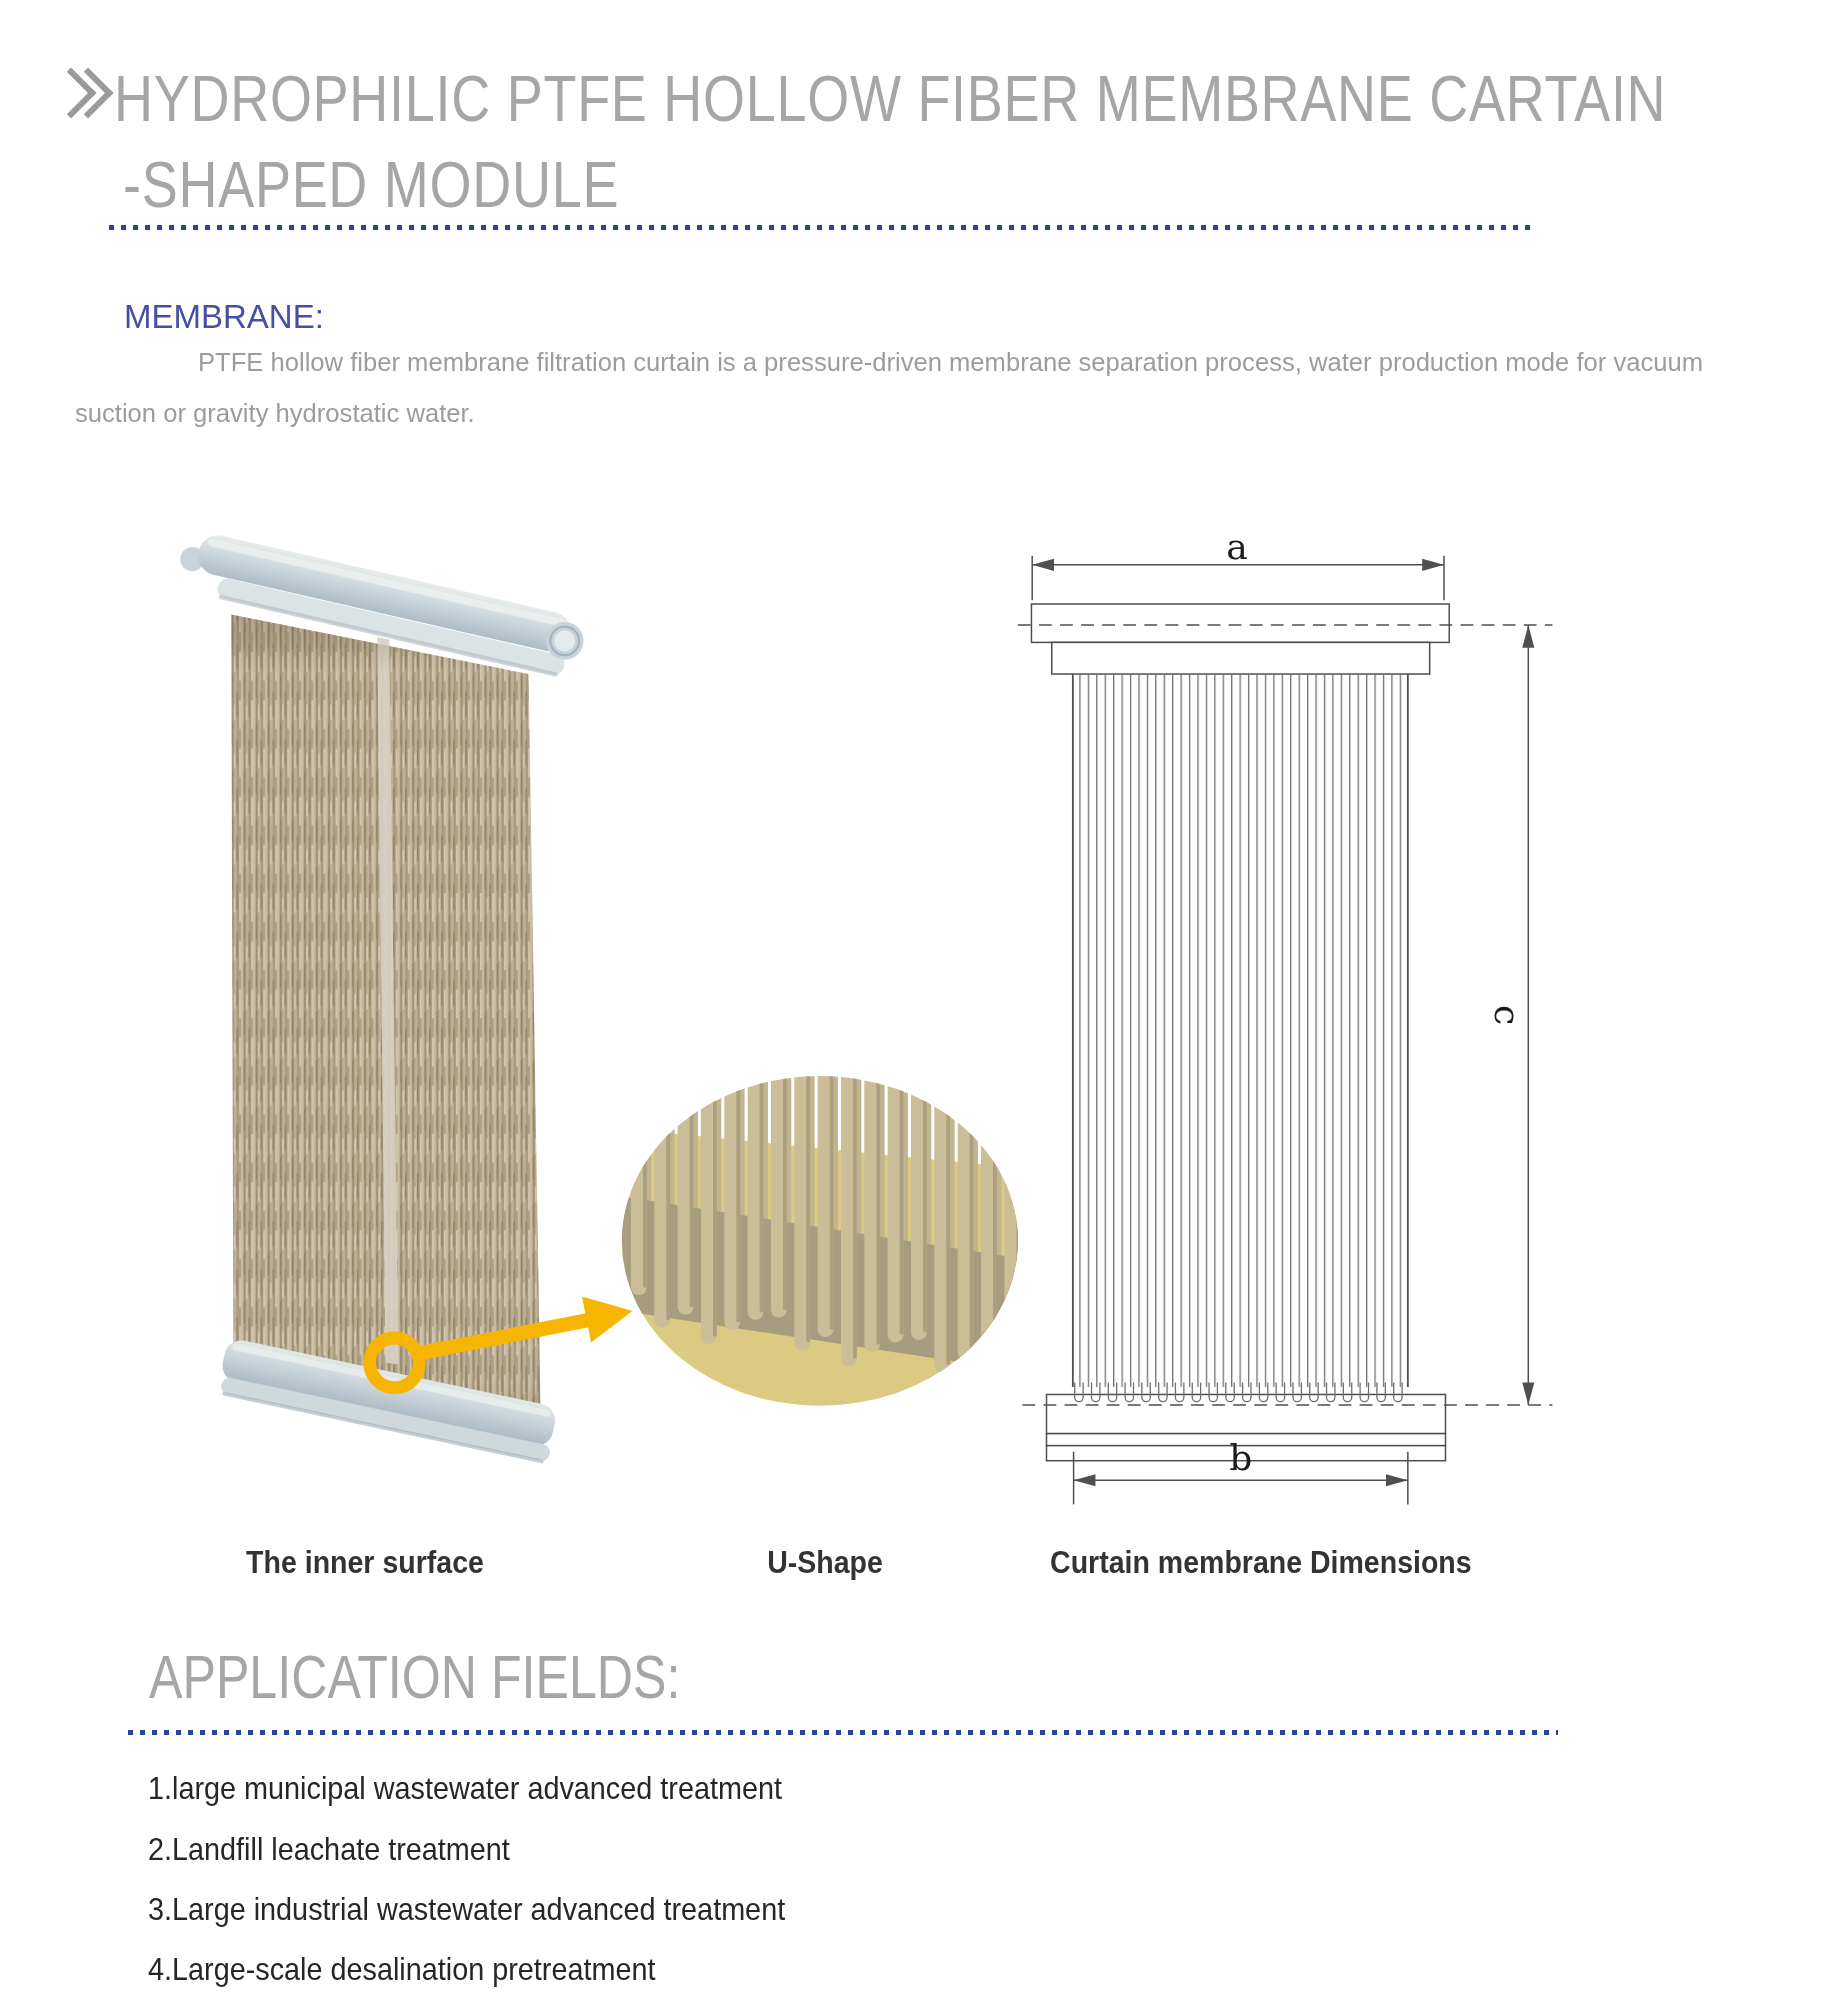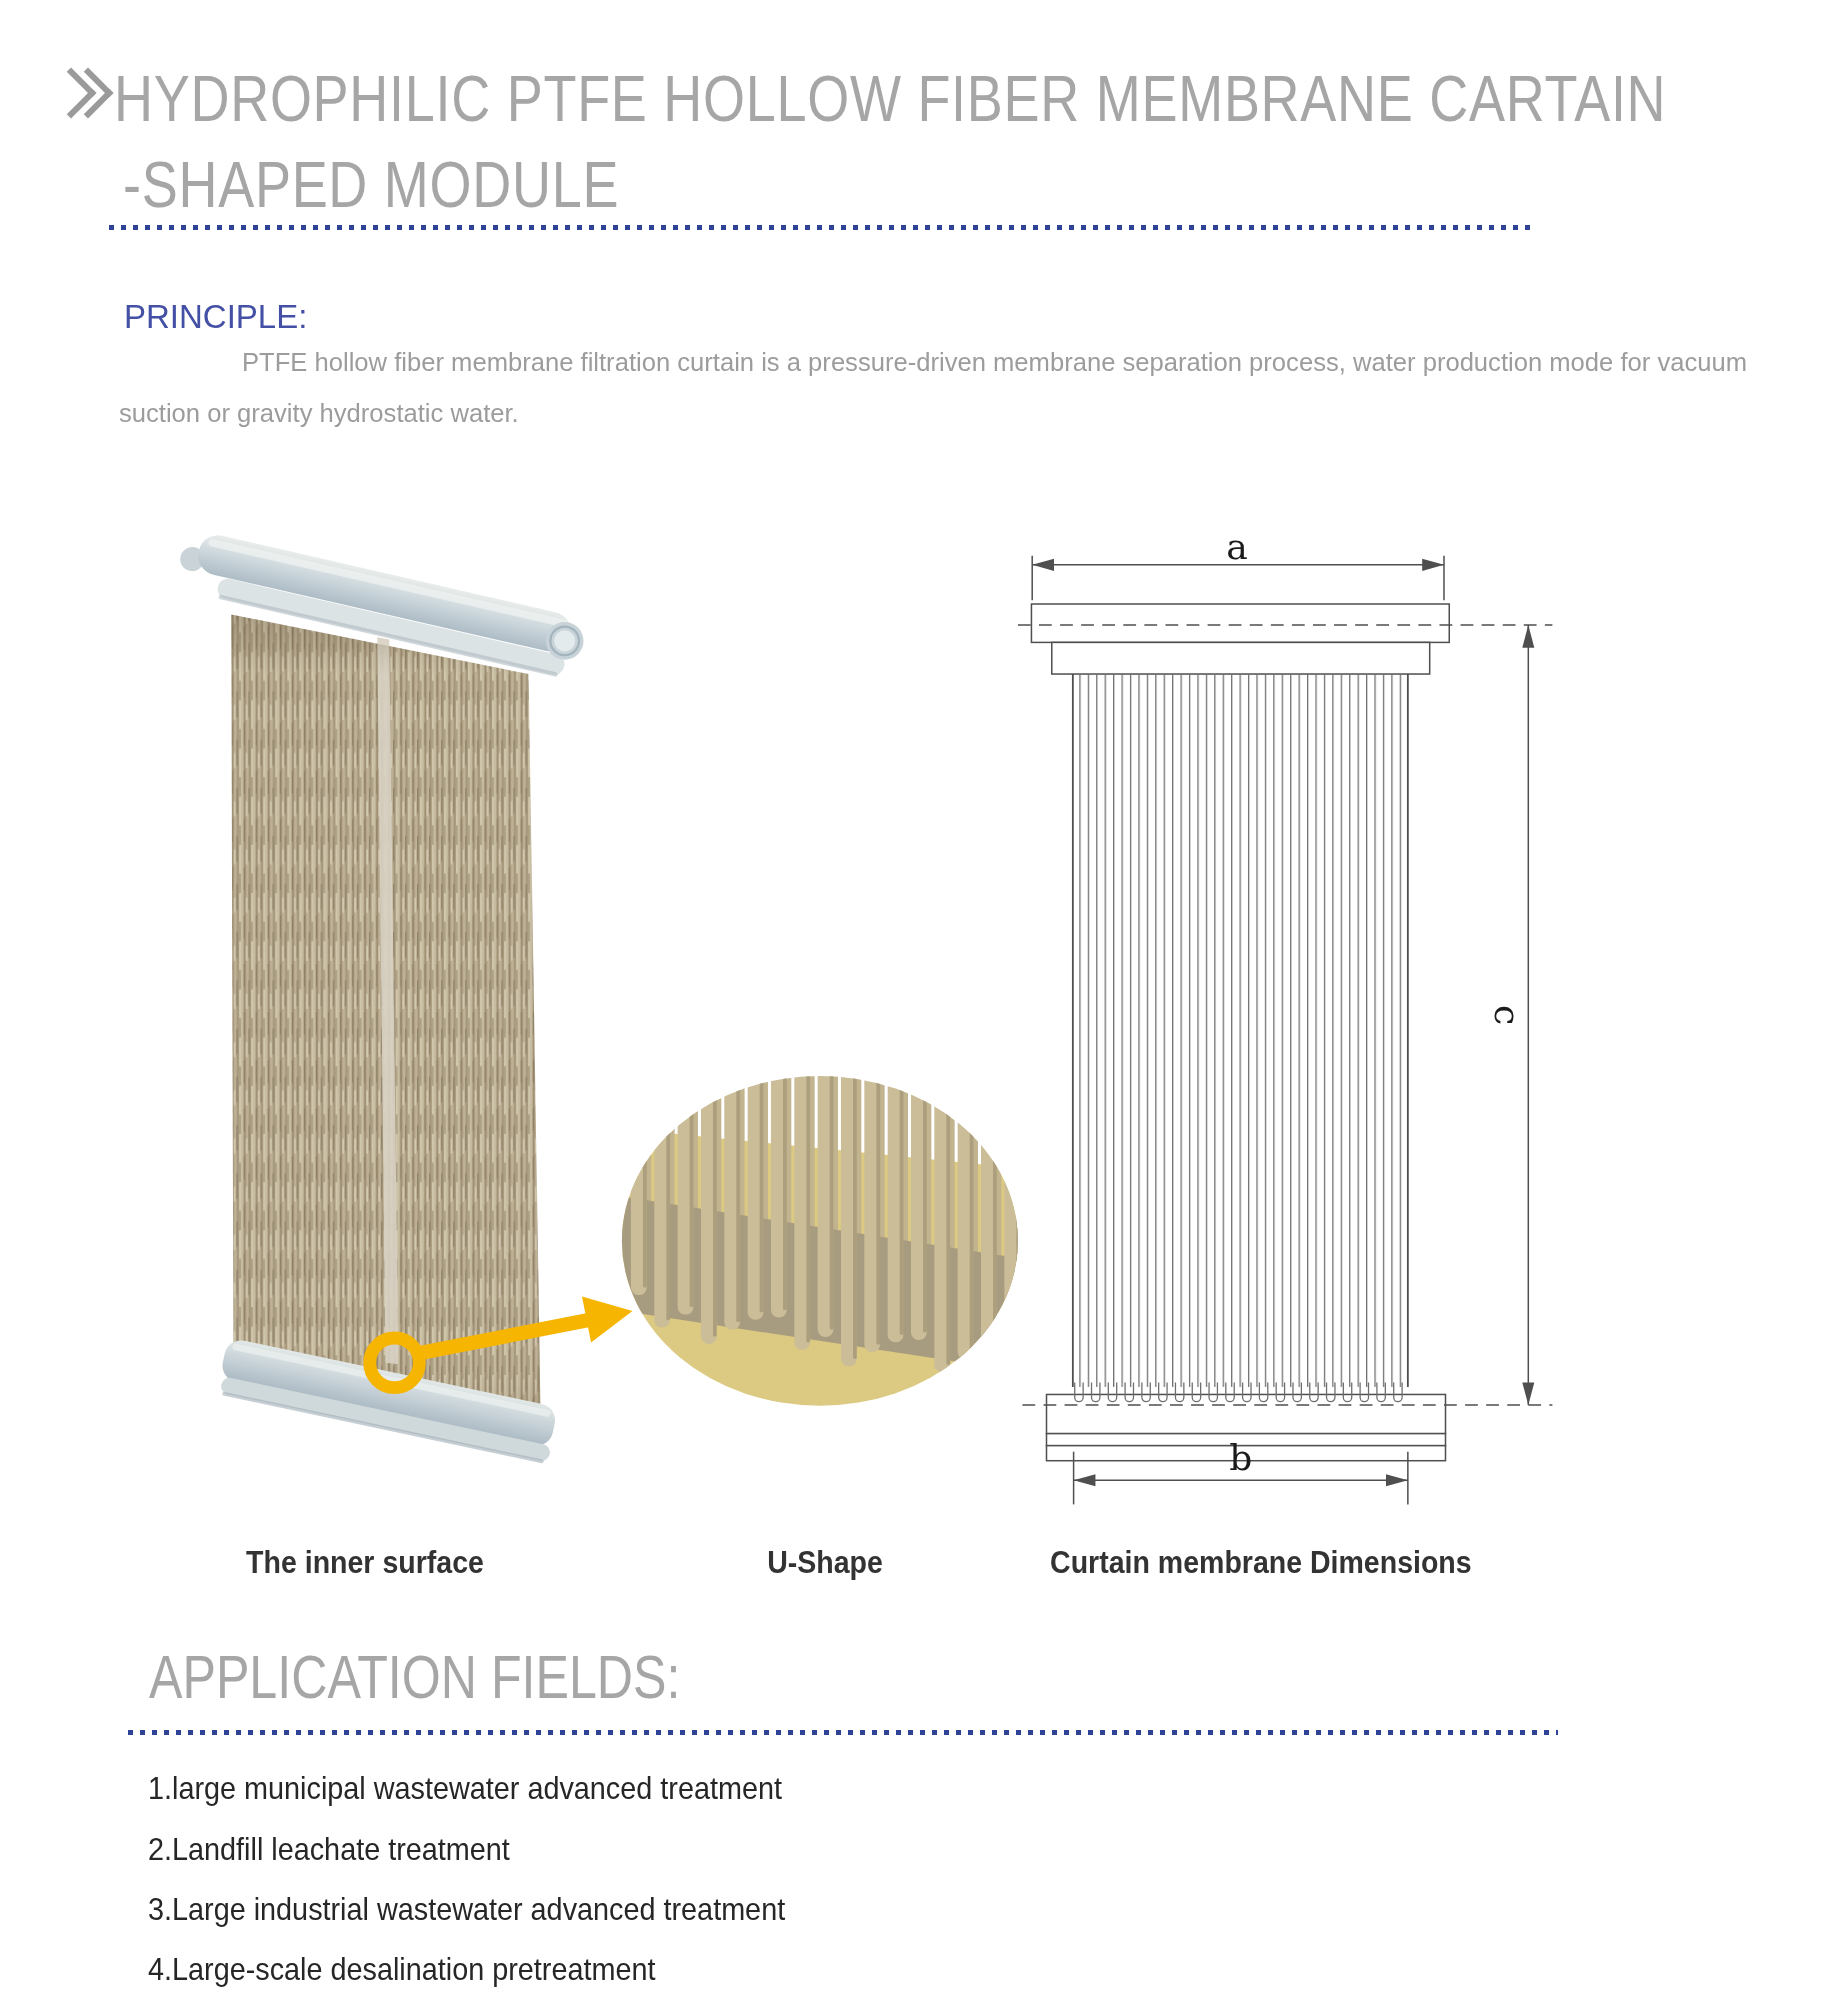"PRINCIPLE:" div.principle-heading { text: PRINCIPLE -> MEMBRANE }
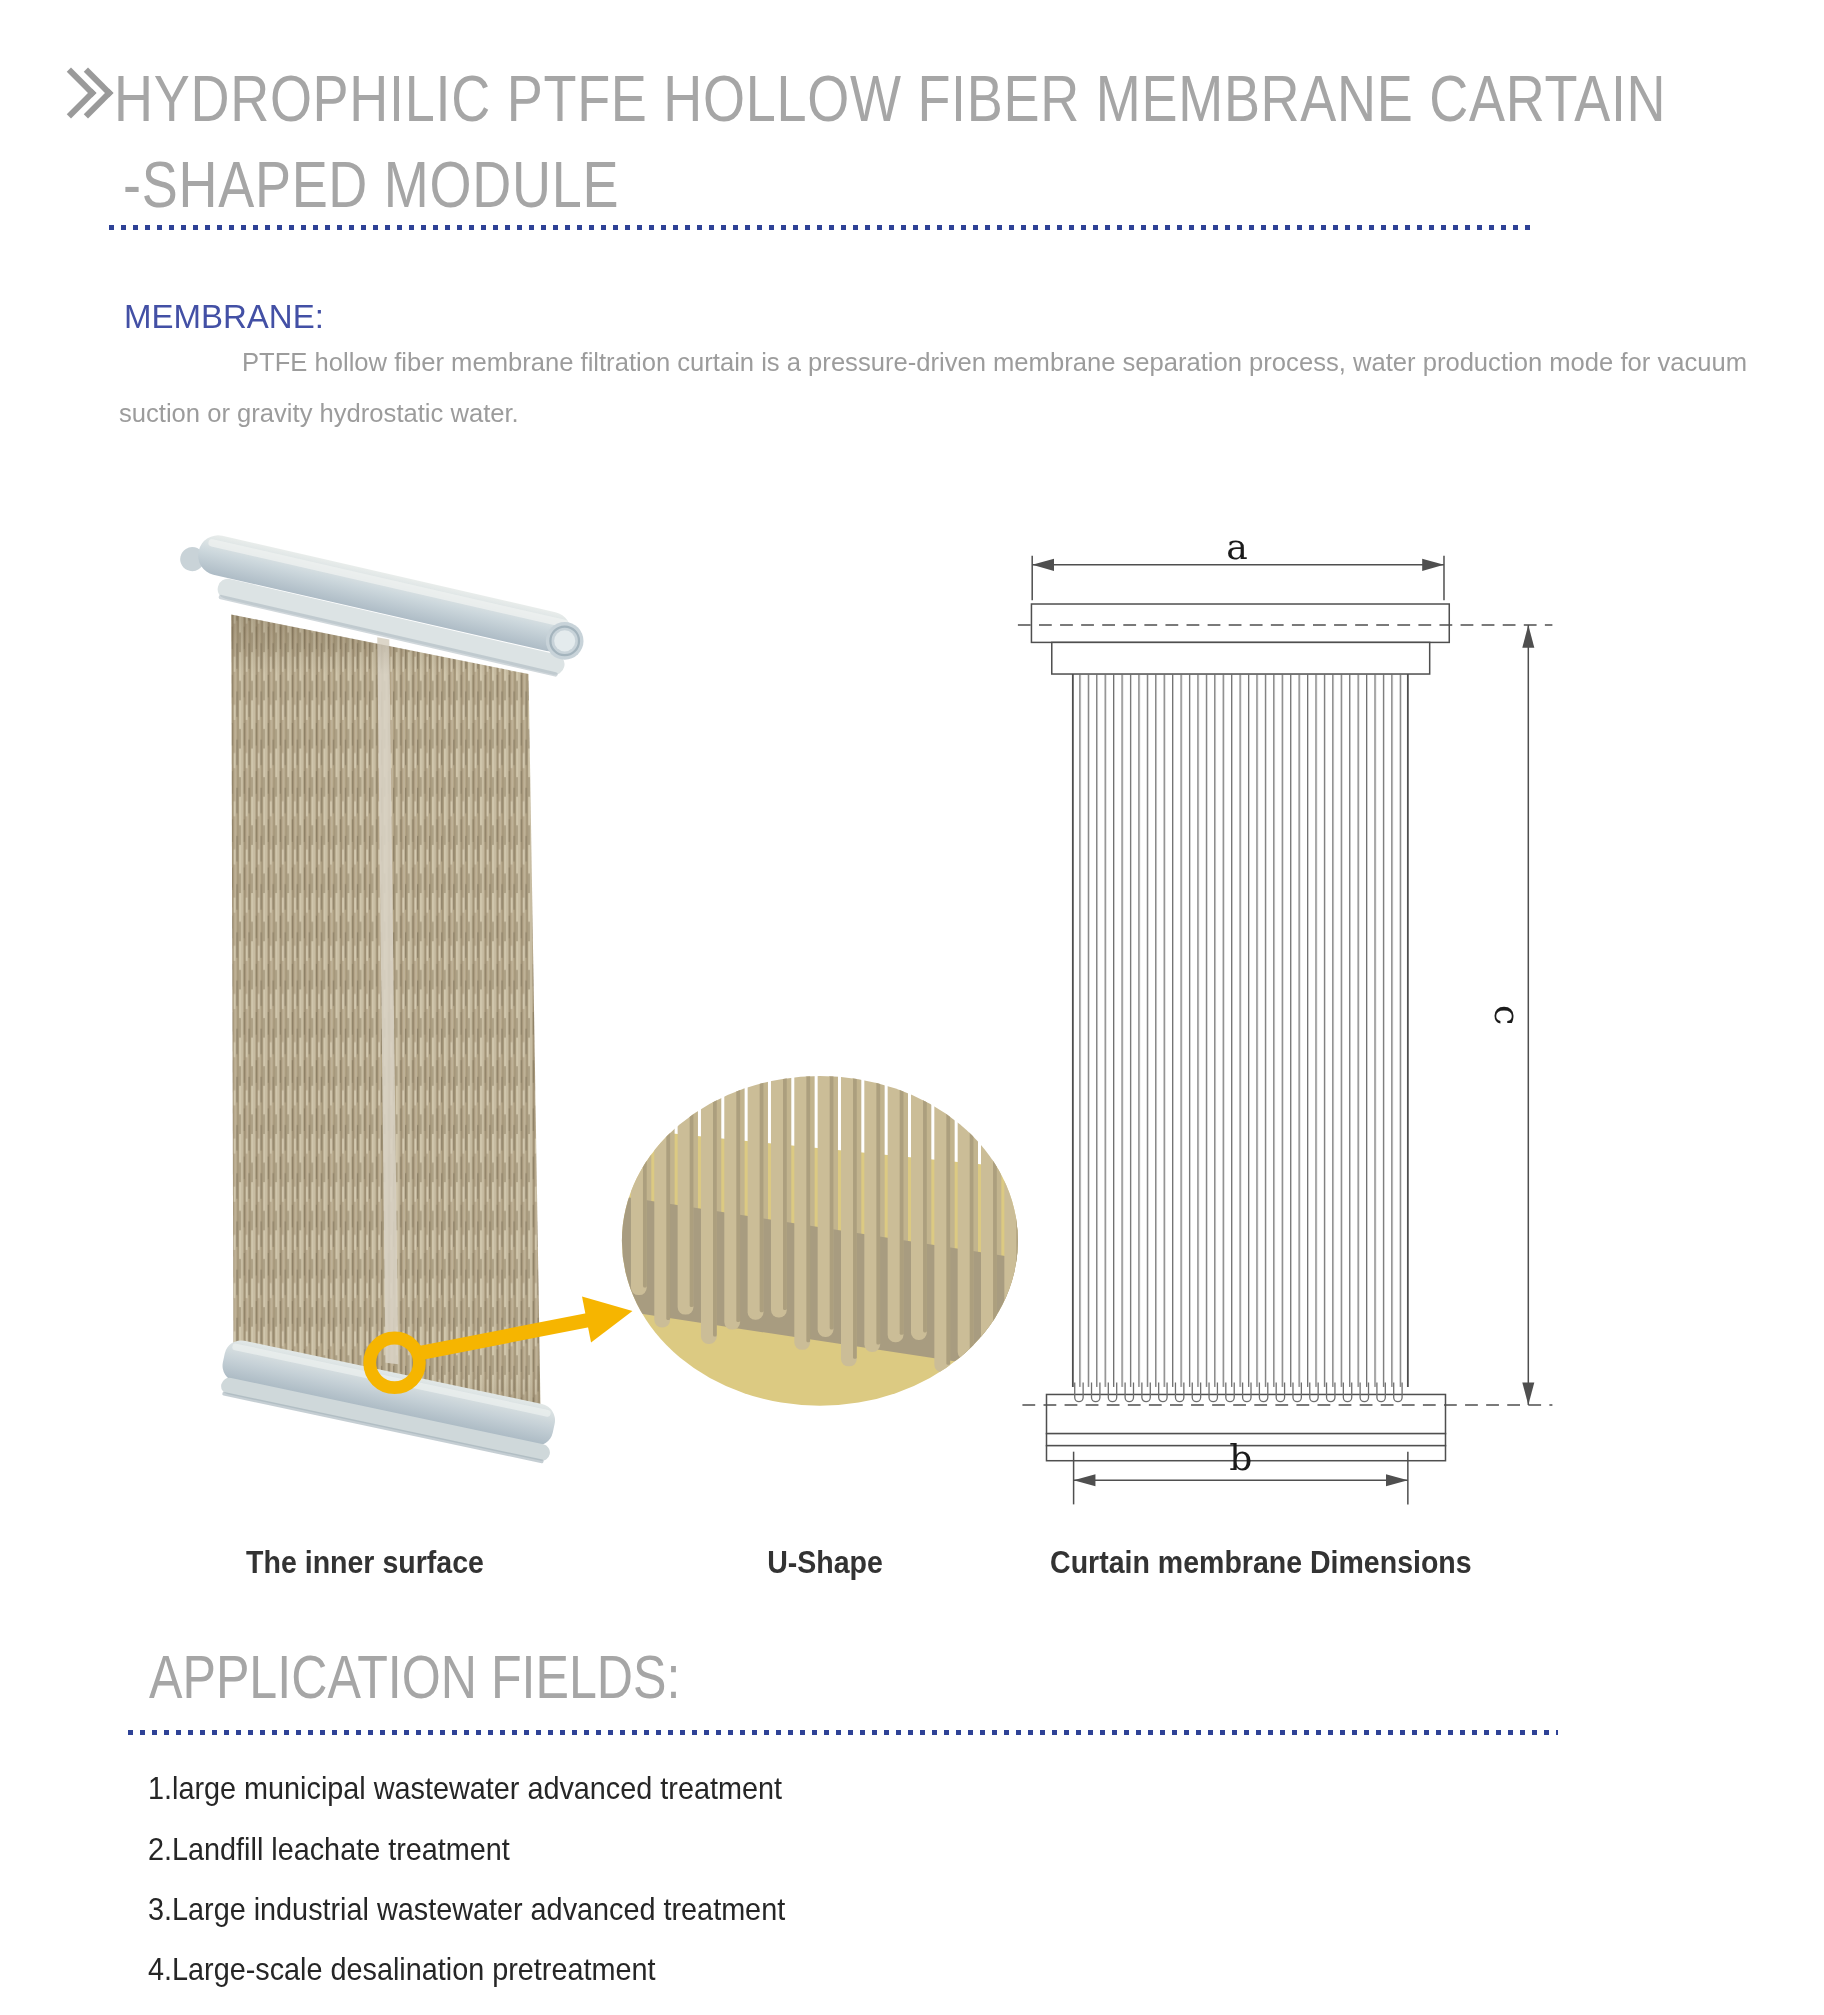"PTFE hollow fiber membrane filtration" div.principle-body { margin-left: 44px -> none }
